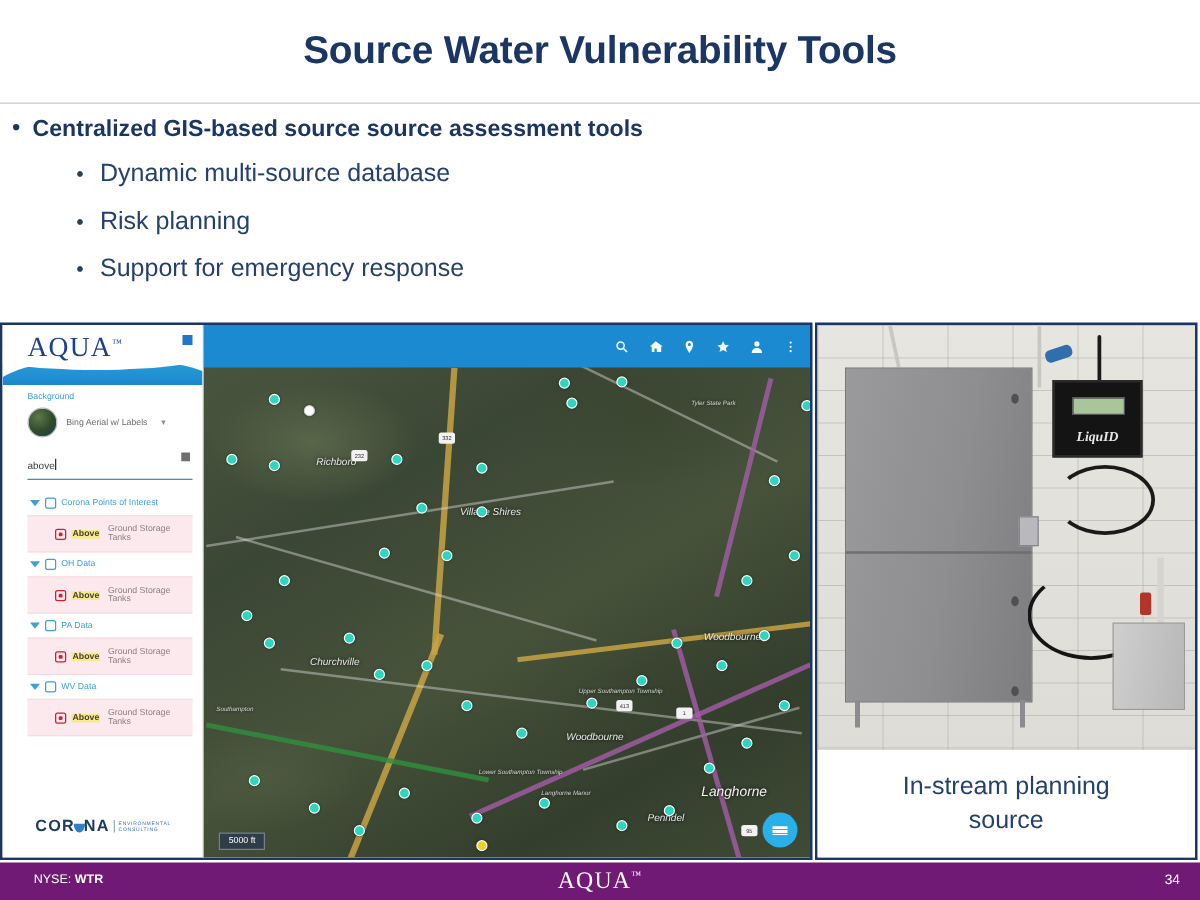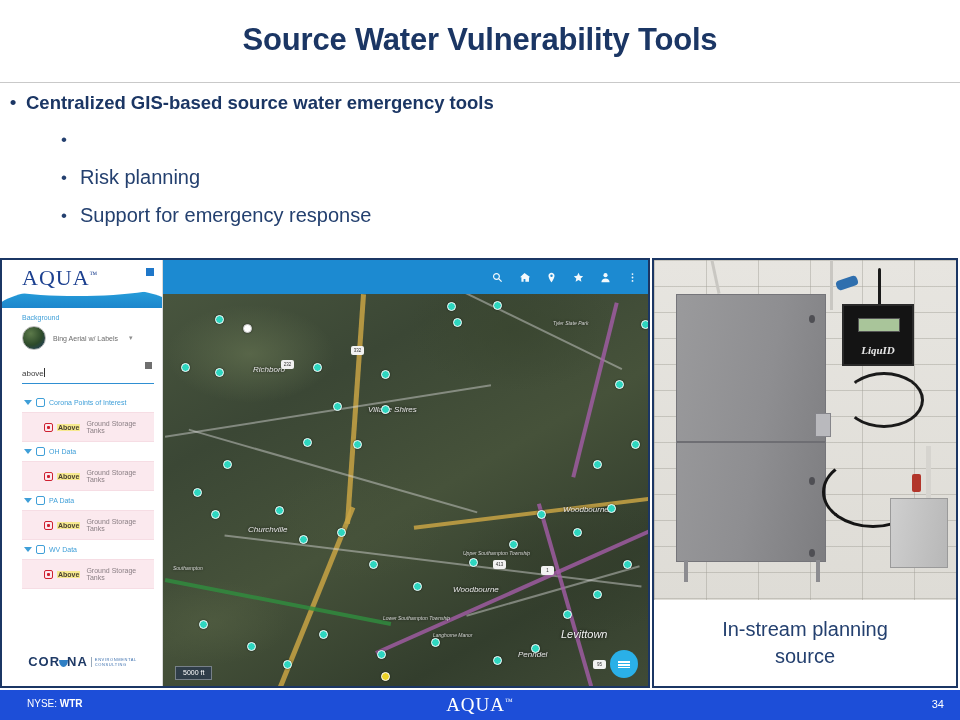"Centralized GIS-based source water" span.b1-text { text: water emergency -> source assessment }
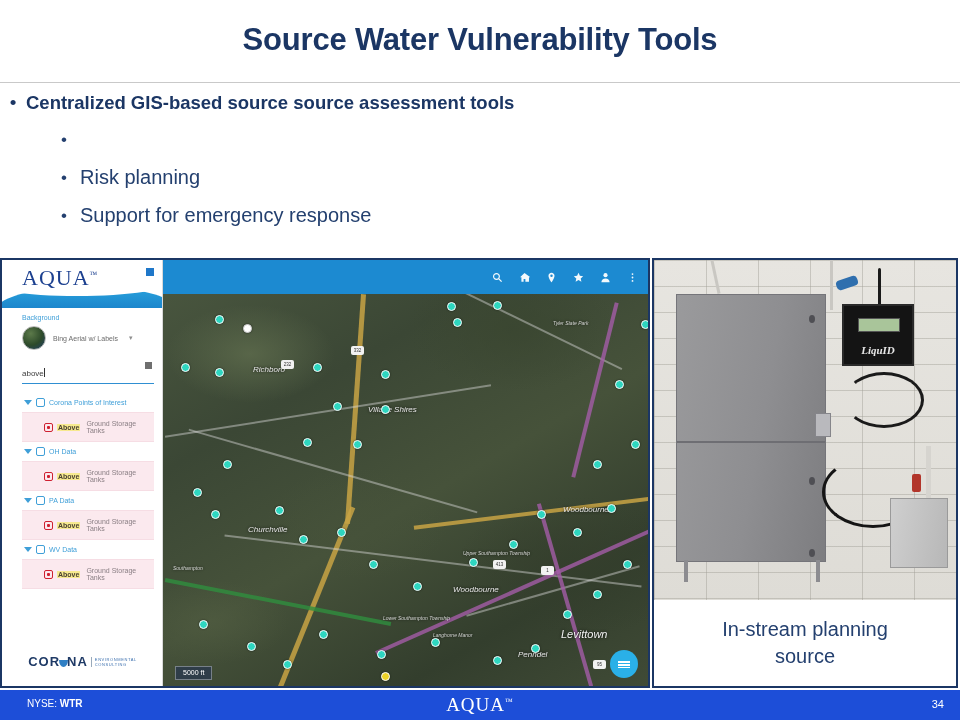"Dynamic multi-source database" span.b2-text { html: none -> <span>Dynamic multi-source database</span> }
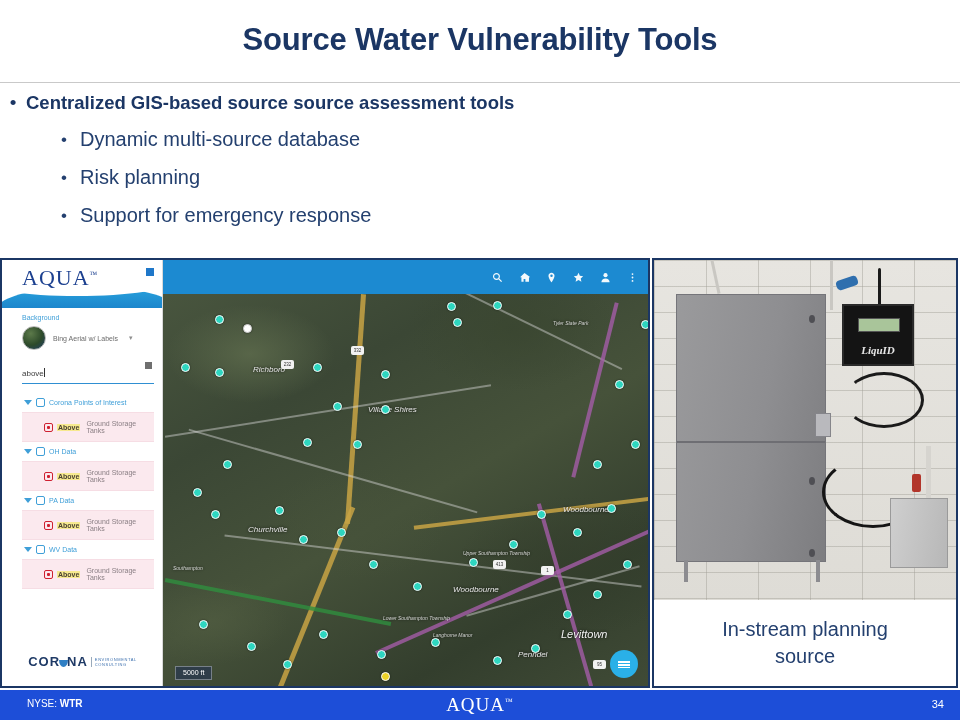"Levittown" div.mlabel { text: Levittown -> Langhorne }
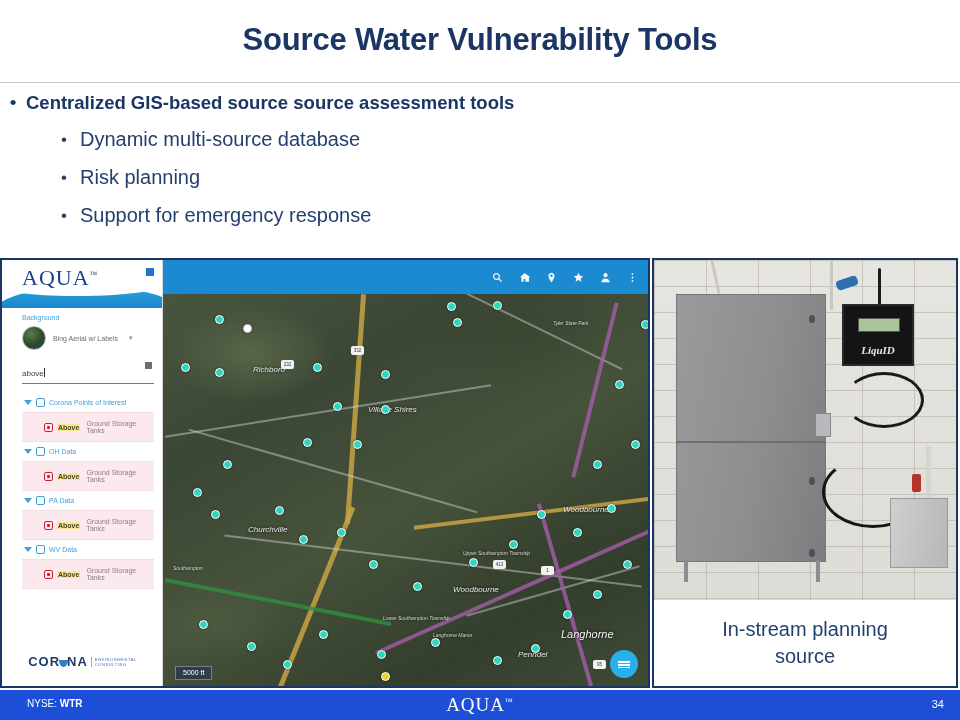"NYSE: WTR" .footer { background: #1d4ed8 -> #701a75 }
